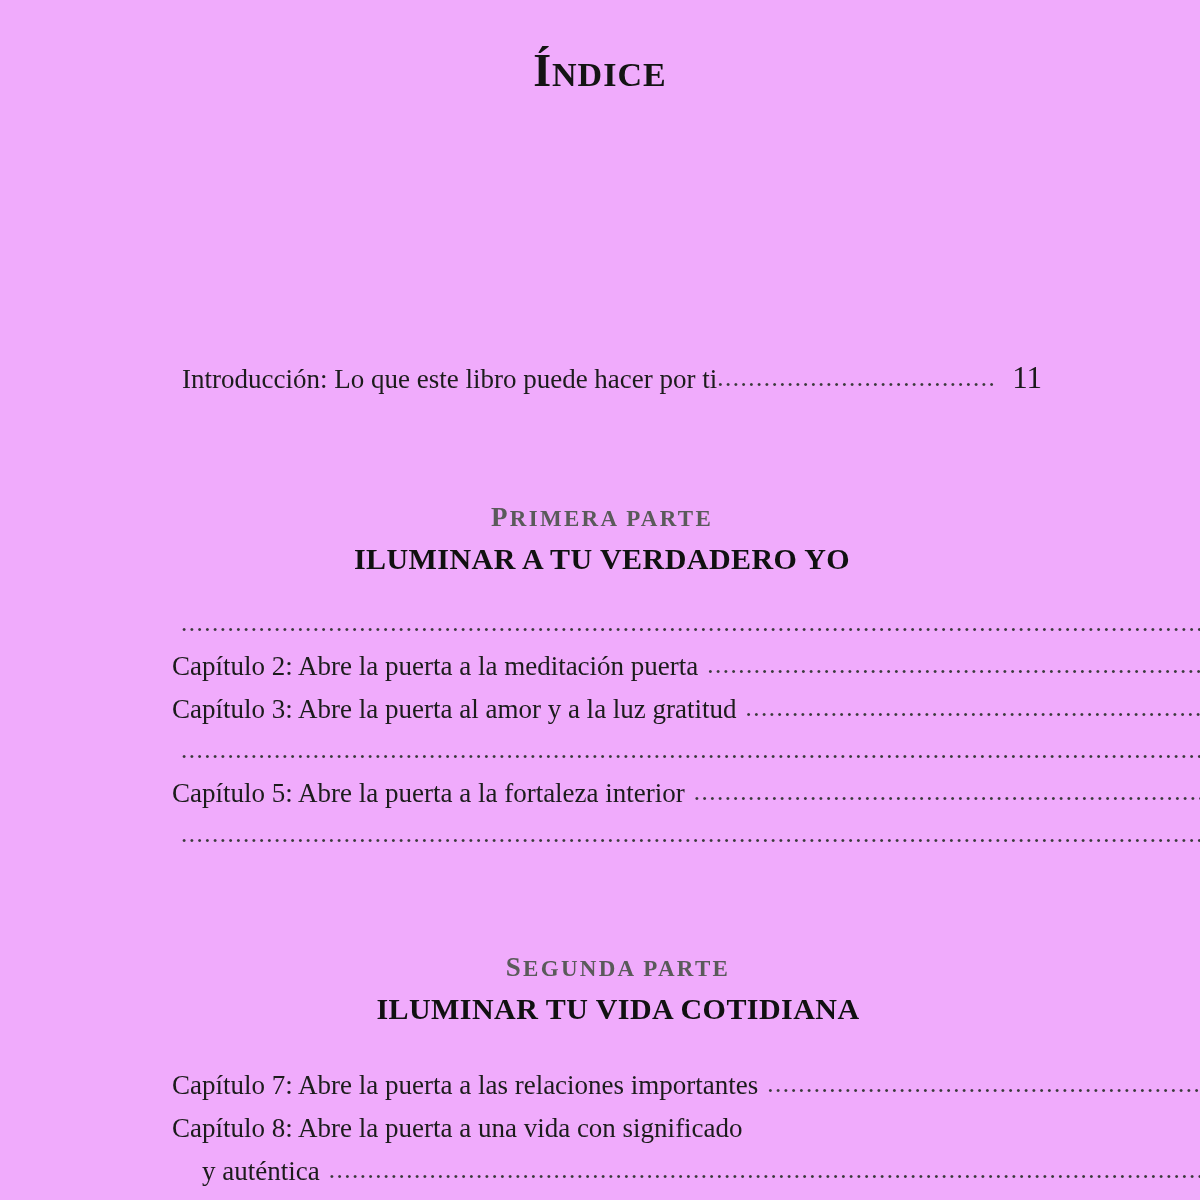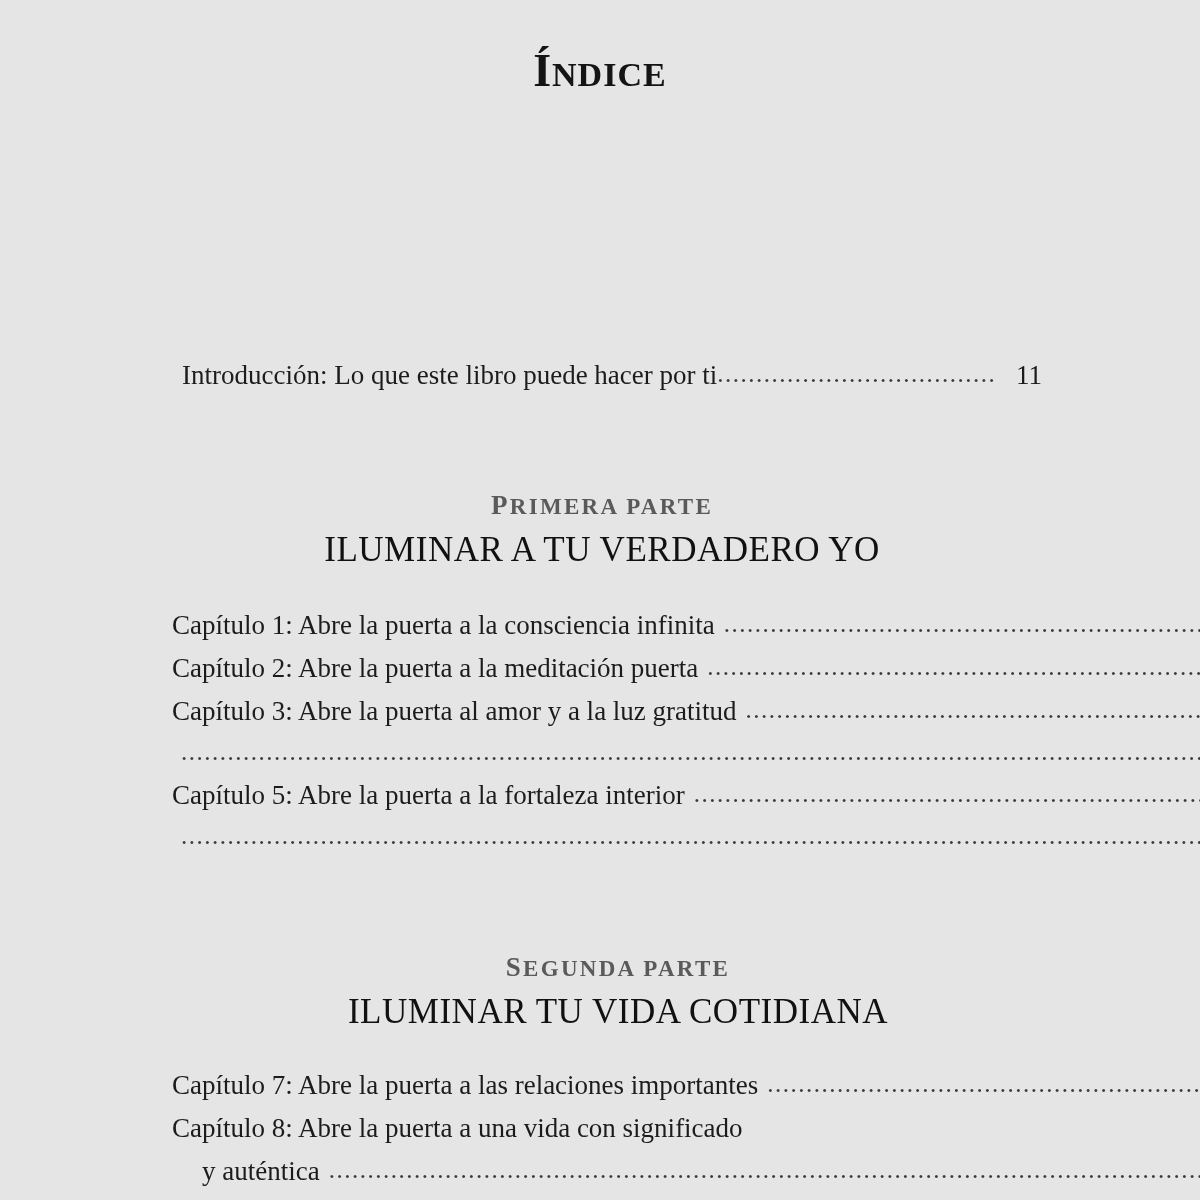"ÍNDICE" .page { background: #e5e5e5 -> #f0abfc }
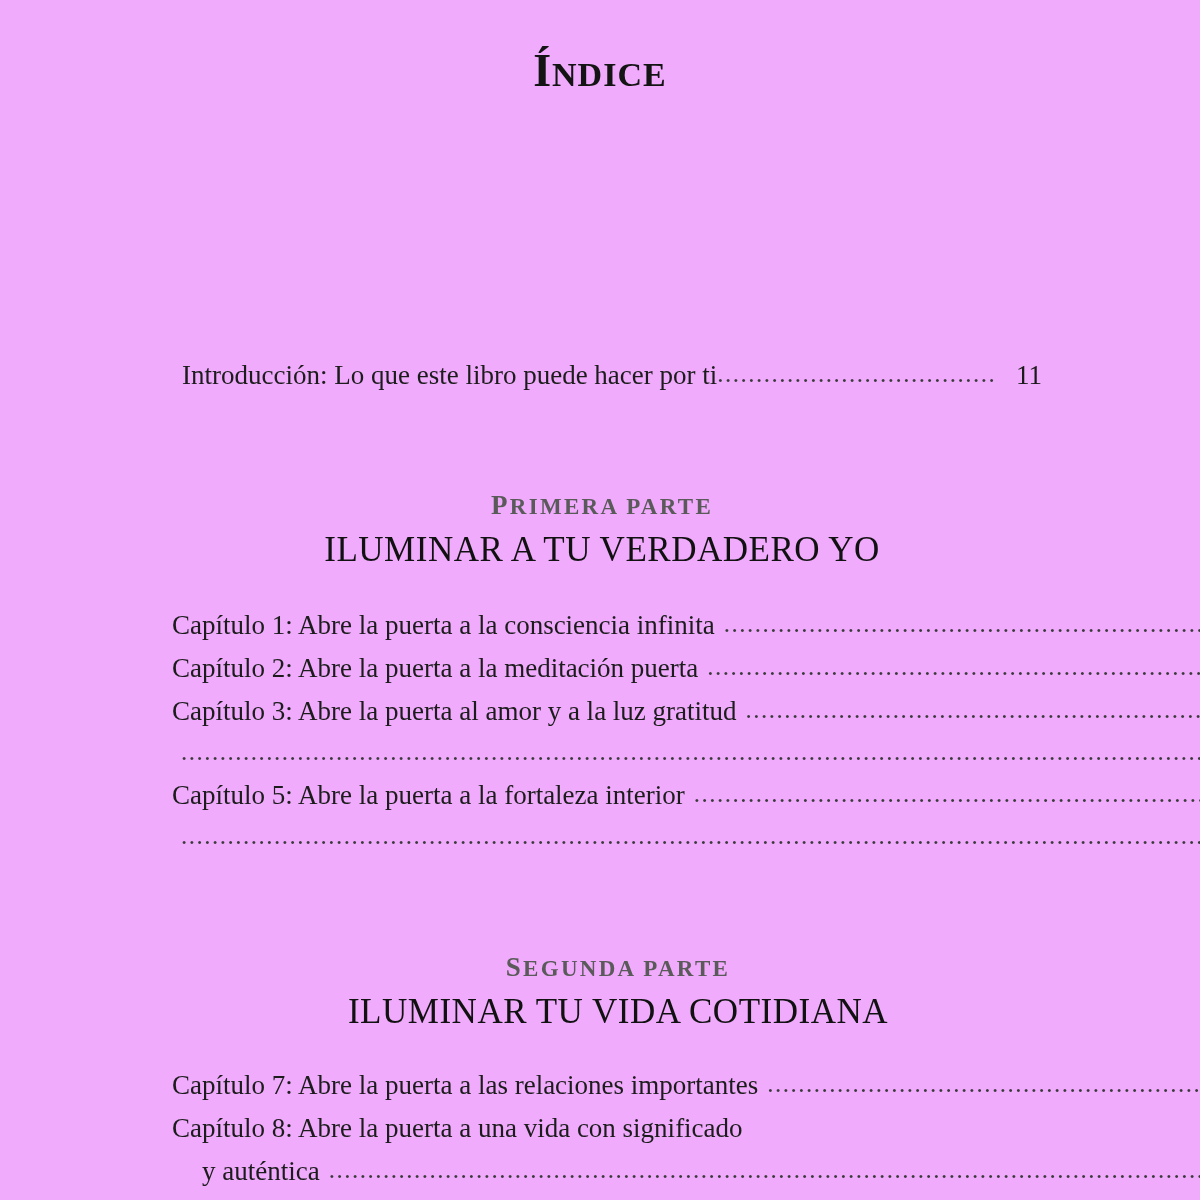"11" .entry .pagenum { font-size: 27px -> 31px }
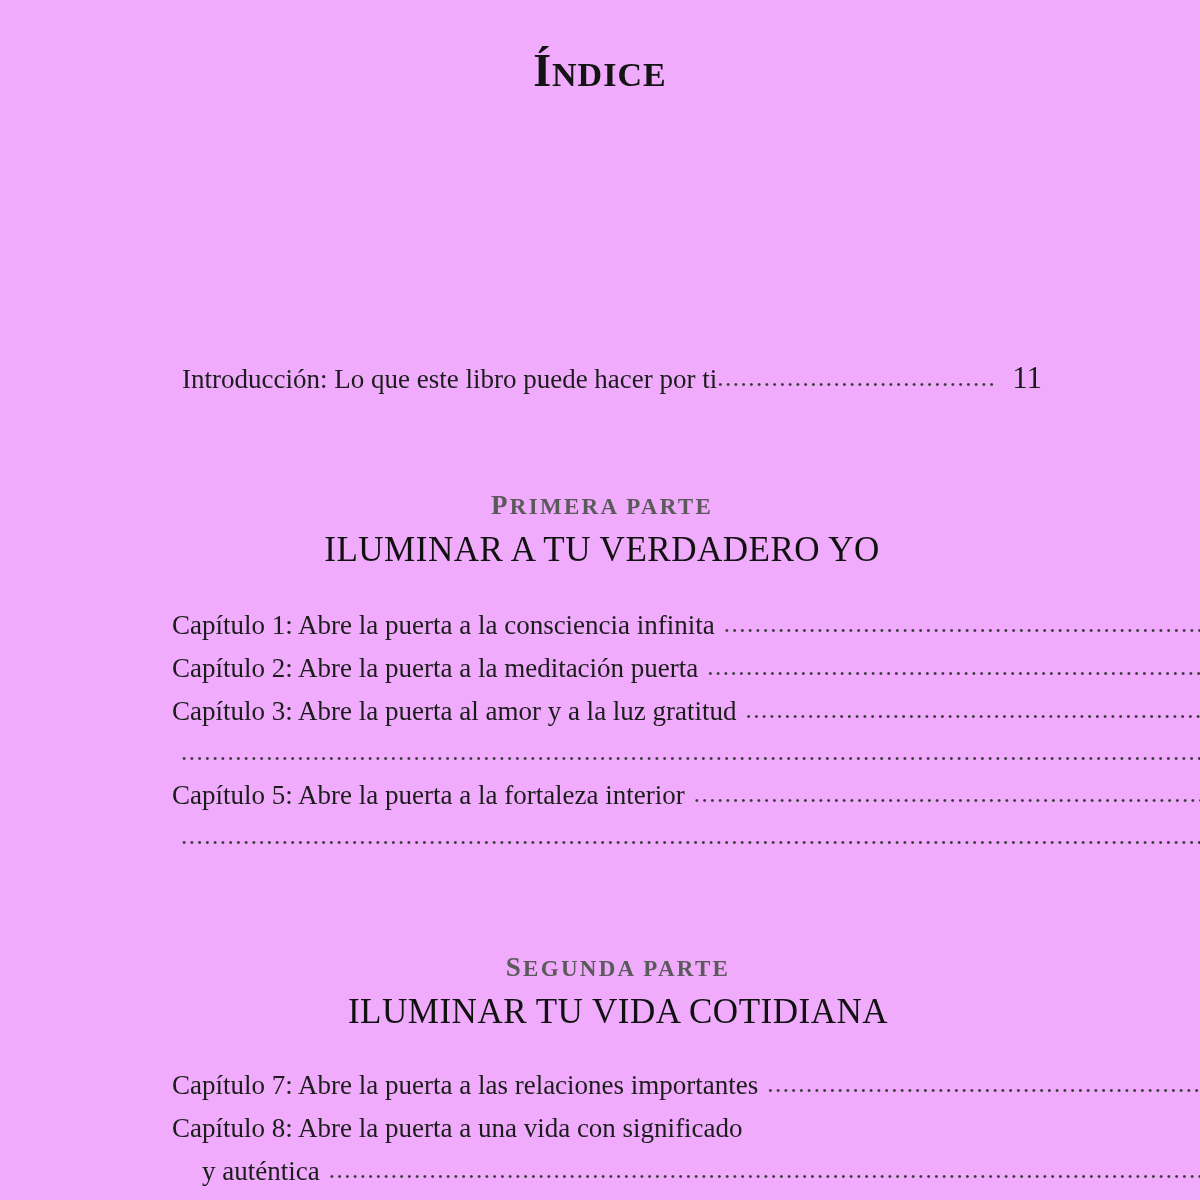"PRIMERA PARTE" .part-one { top: 492px -> 504px }
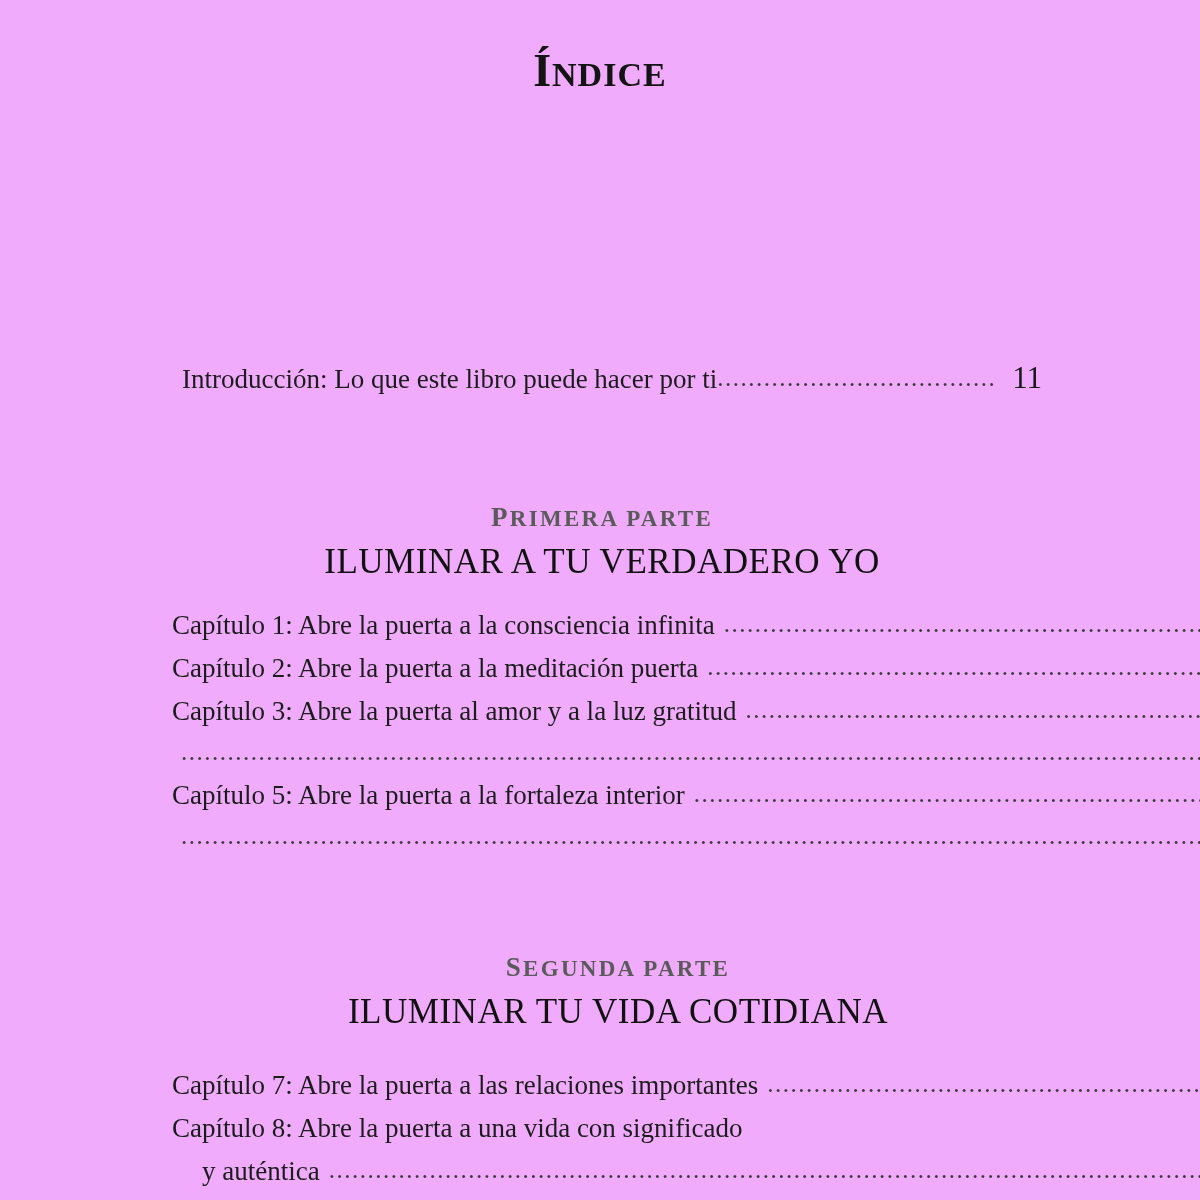"ILUMINAR A TU VERDADERO YO" .part-title { font-size: 35px -> 30px; font-weight: 400 -> 700 }
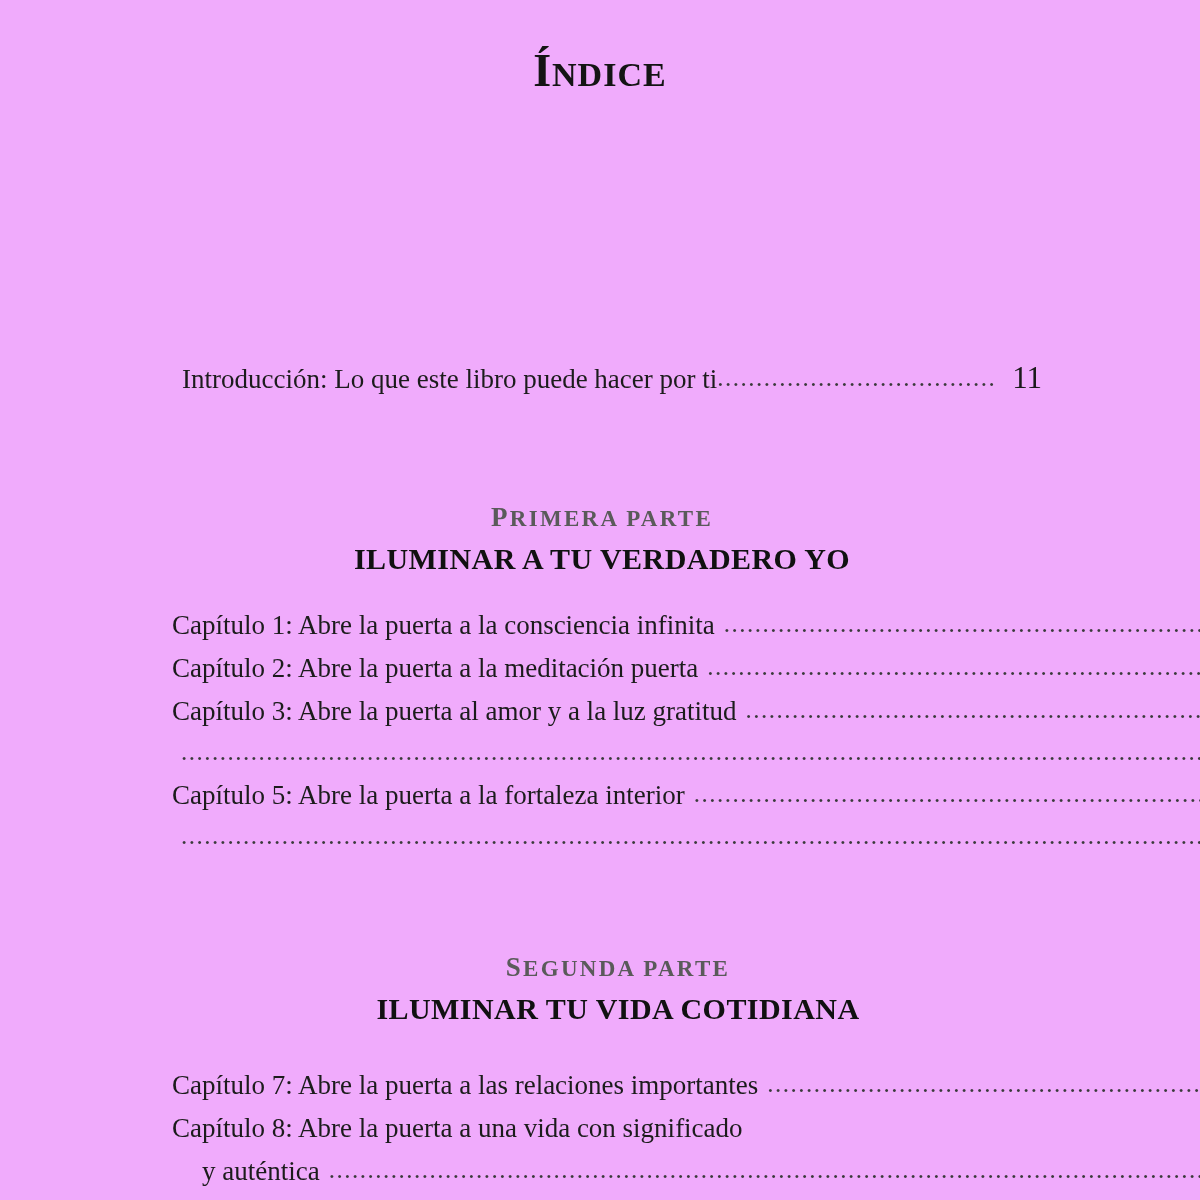"Capítulo 1: Abre la puerta" span.etext { html: <span>Capítulo 1: Abre la puerta a la consciencia infinita</span> -> none }
